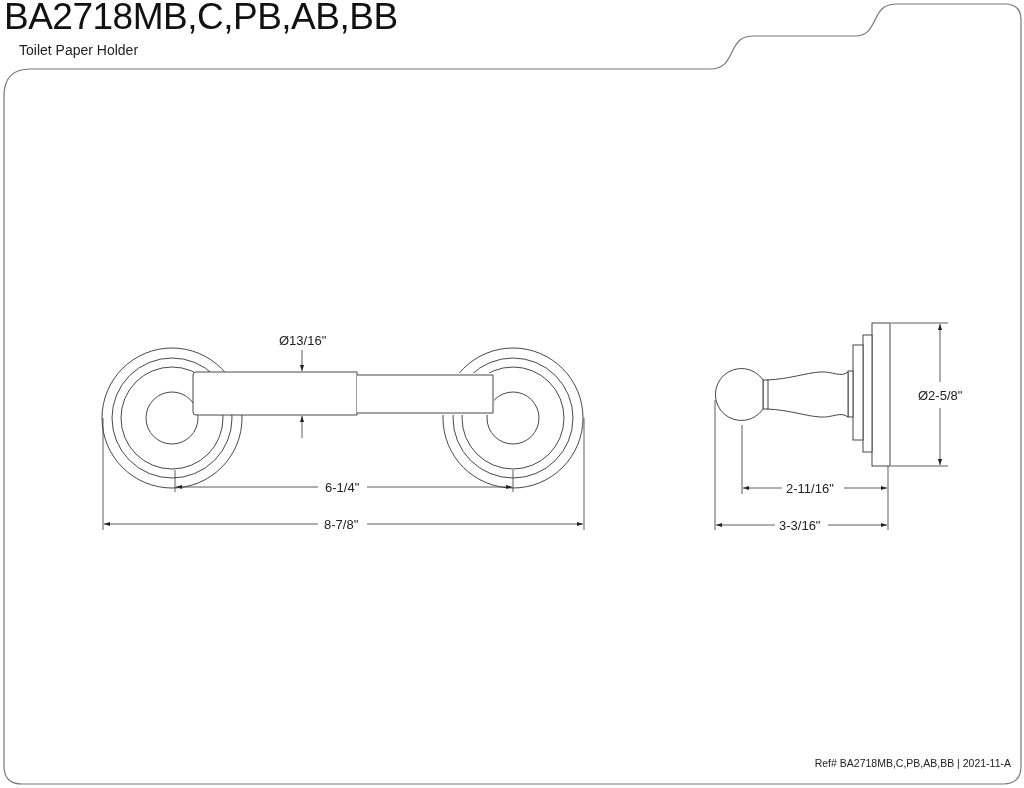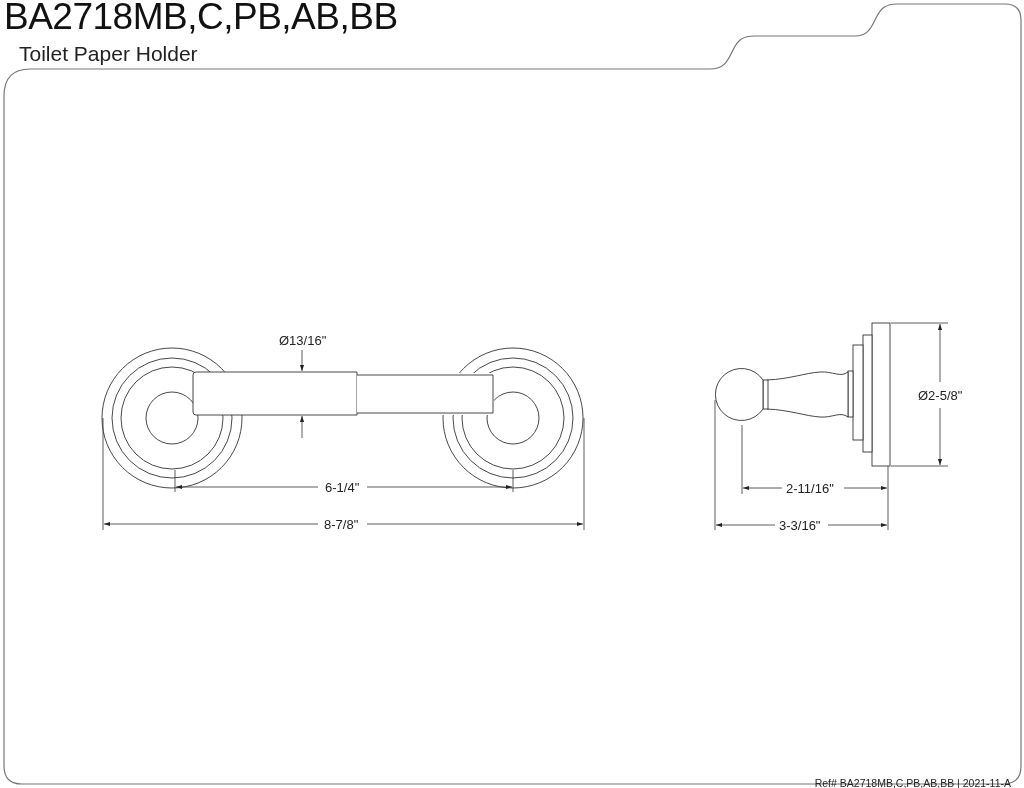"Toilet Paper Holder" .subtitle { font-size: 21px -> 14px }
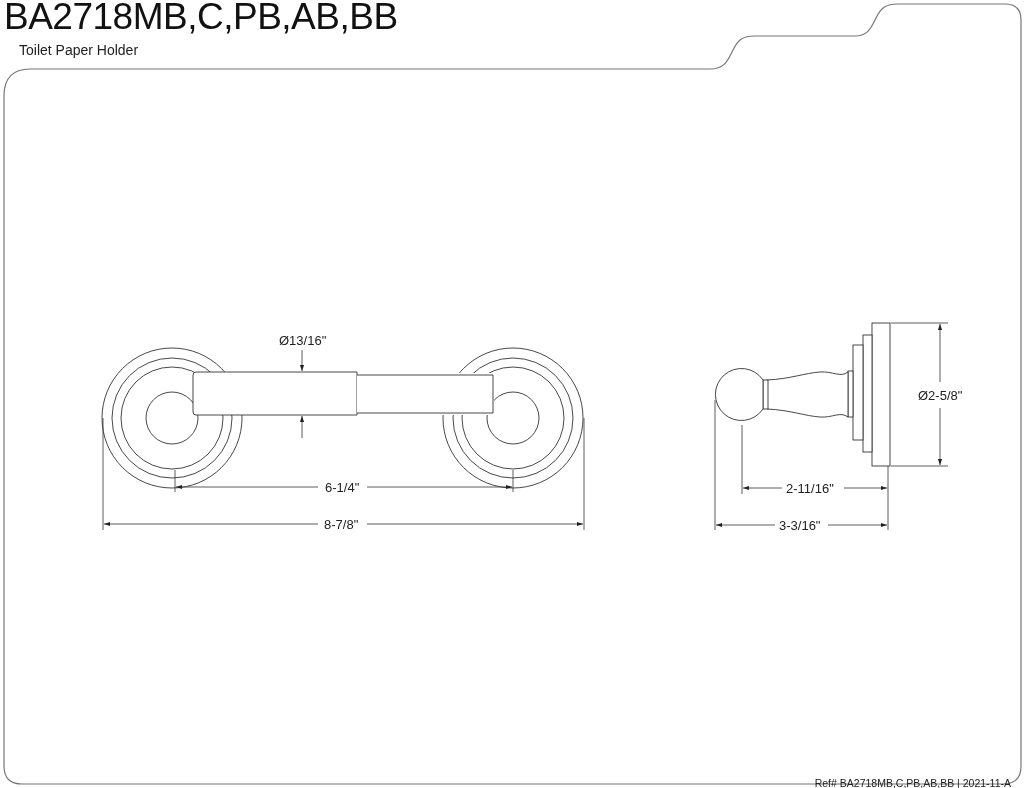"Ref# BA2718MB,C,PB,AB,BB | 2021-11-A" .ref { margin-top: 20px -> none }
